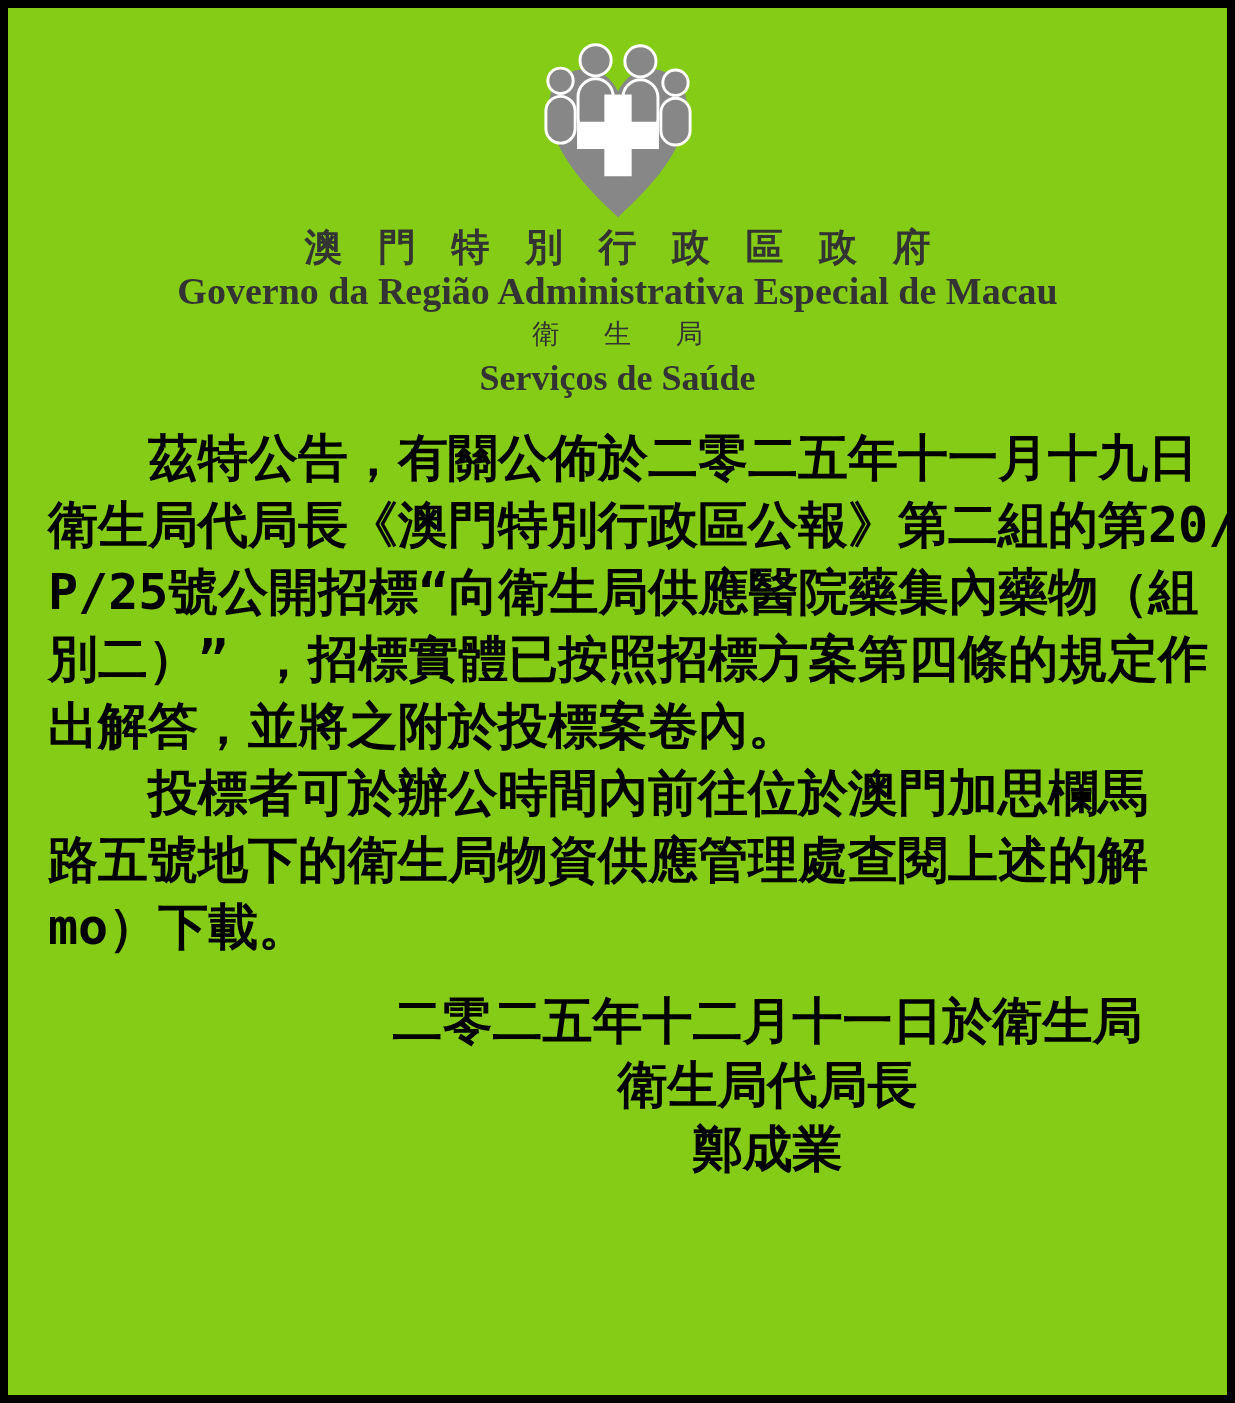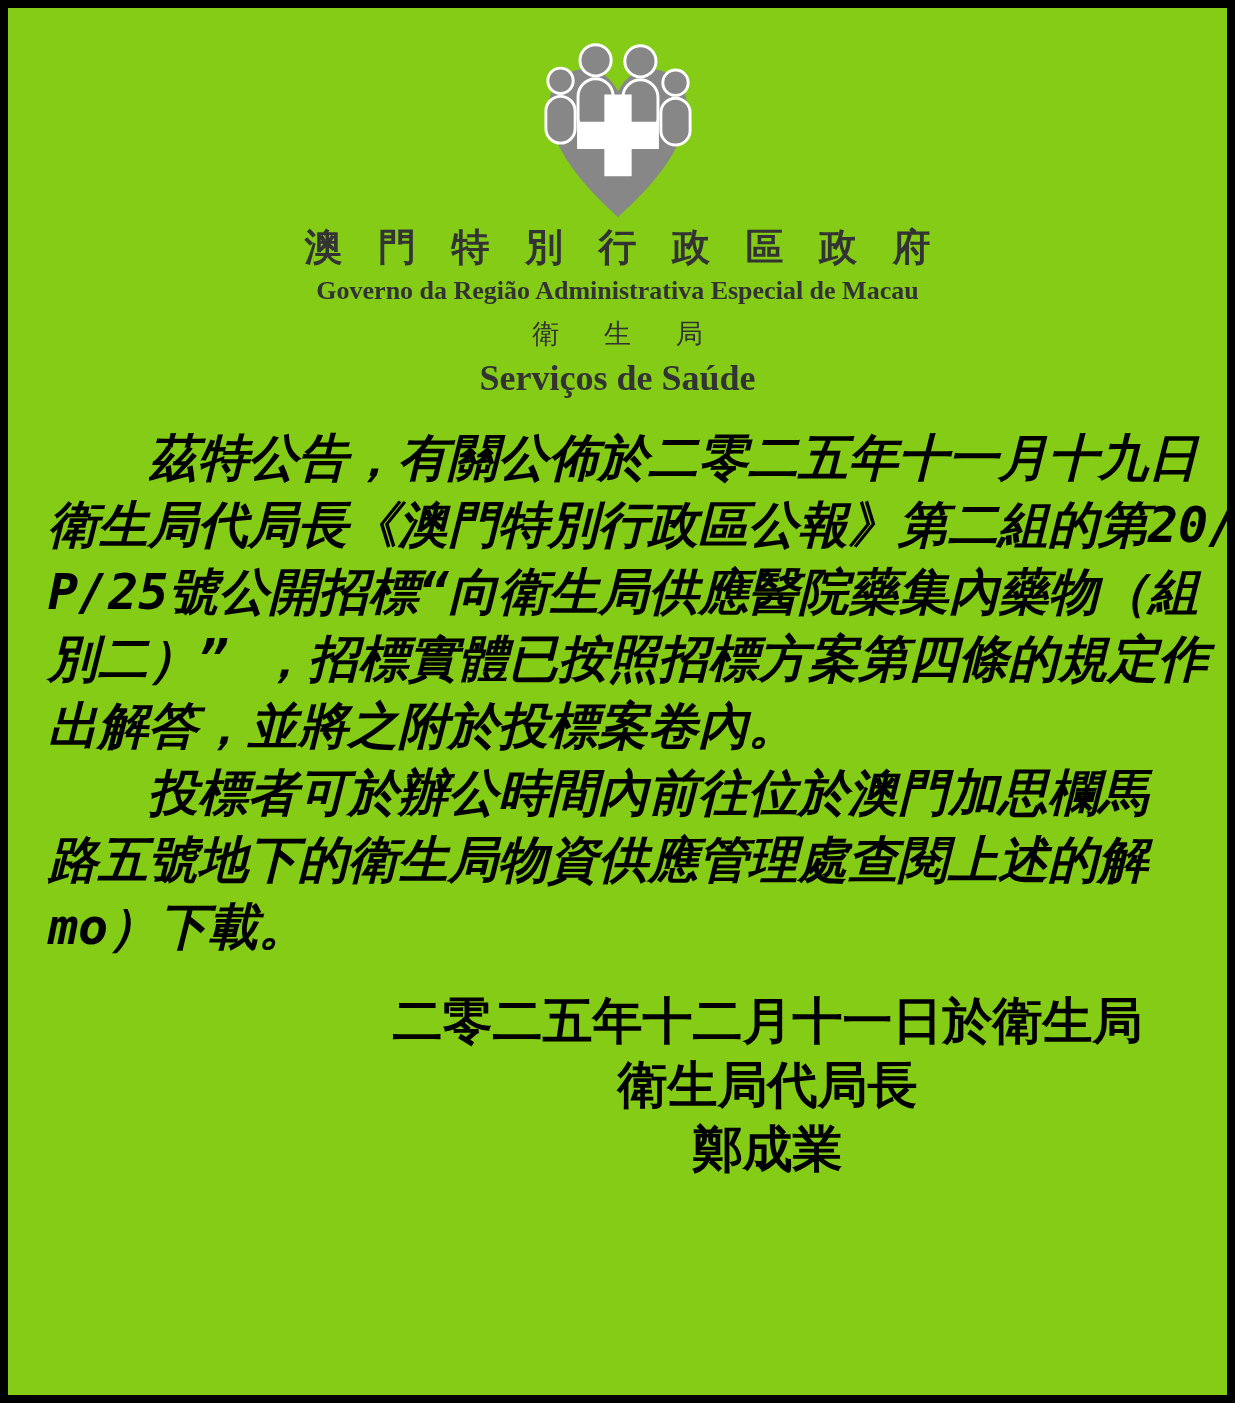"Governo da Região Administrativa" .hdr-gov-pt { font-size: 26px -> 38px }
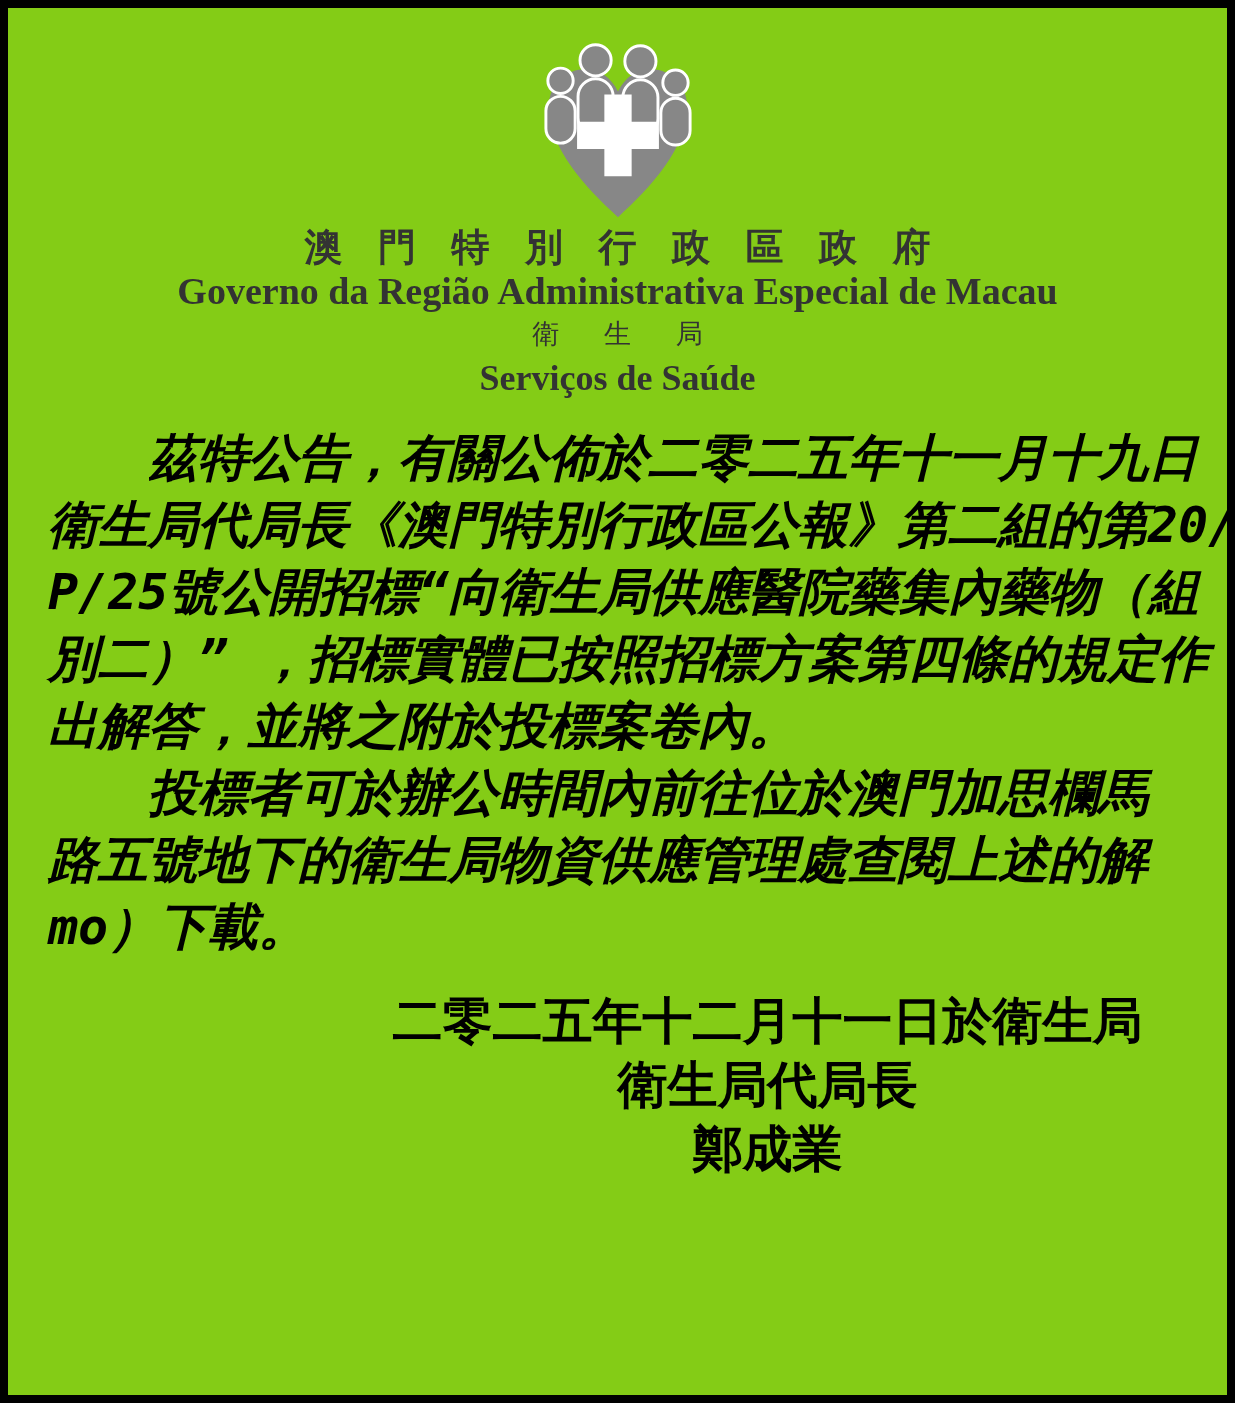"茲特公告，有關公佈於二零二五年十一月十九日" .body-line { font-style: italic -> none }
